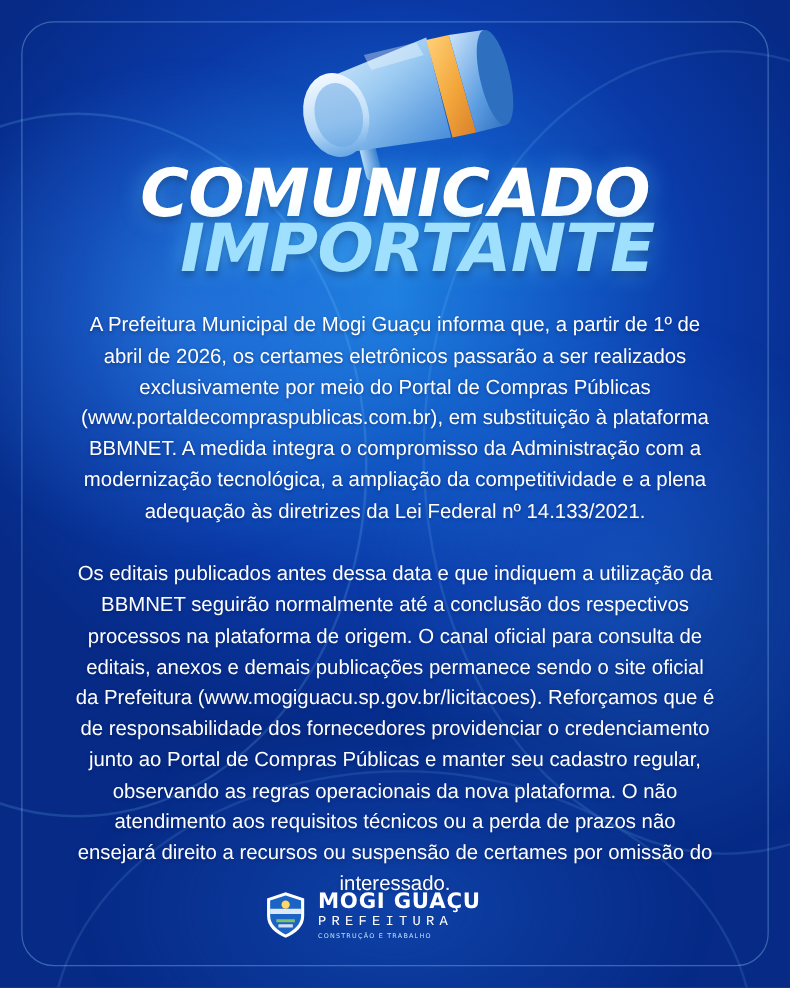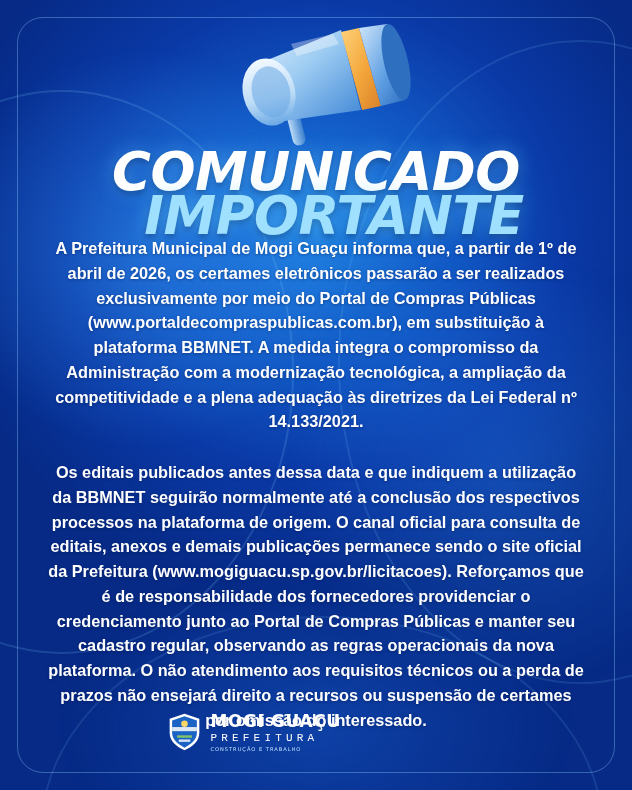"COMUNICADO" .headline { top: 148px -> 132px }
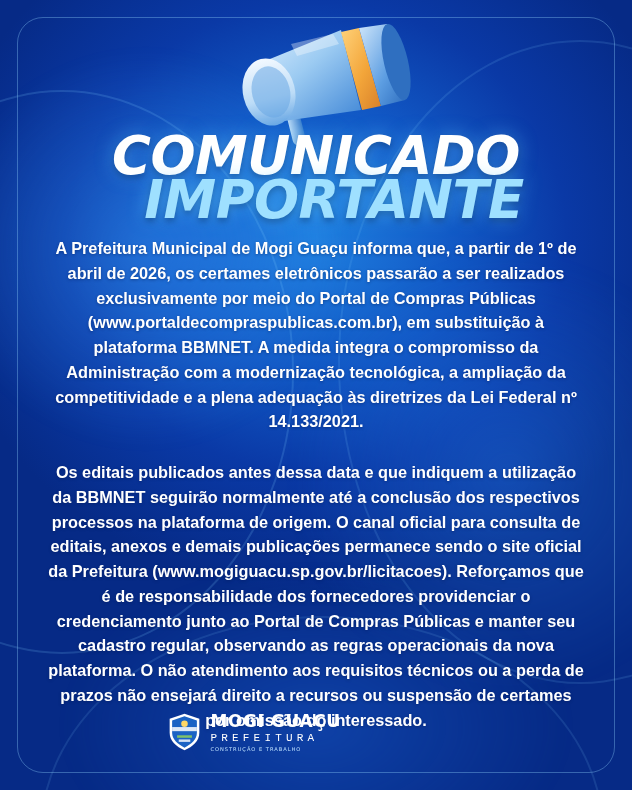"A Prefeitura Municipal de Mogi" .body-text p { font-weight: bold -> none; margin: 4px -> 16px }
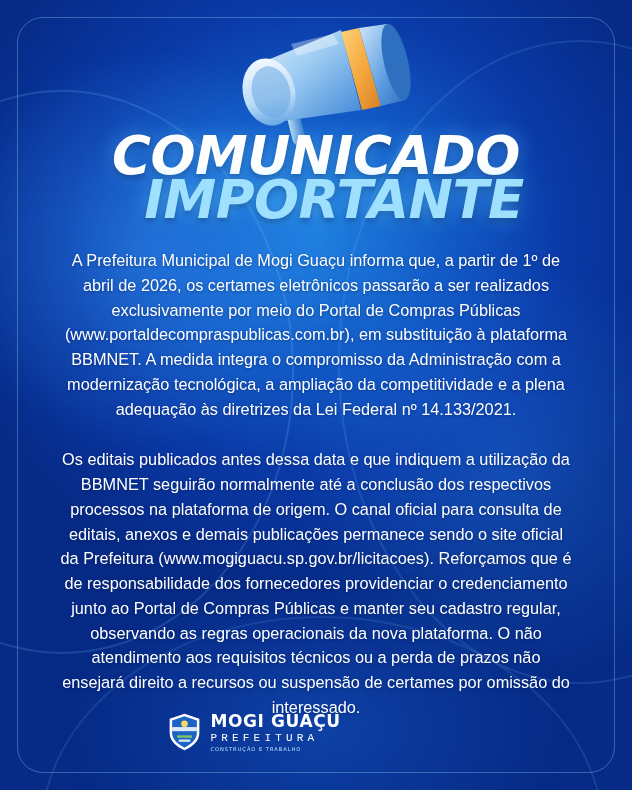"MOGI GUAÇU" .footer { padding-left: none -> 44px }
